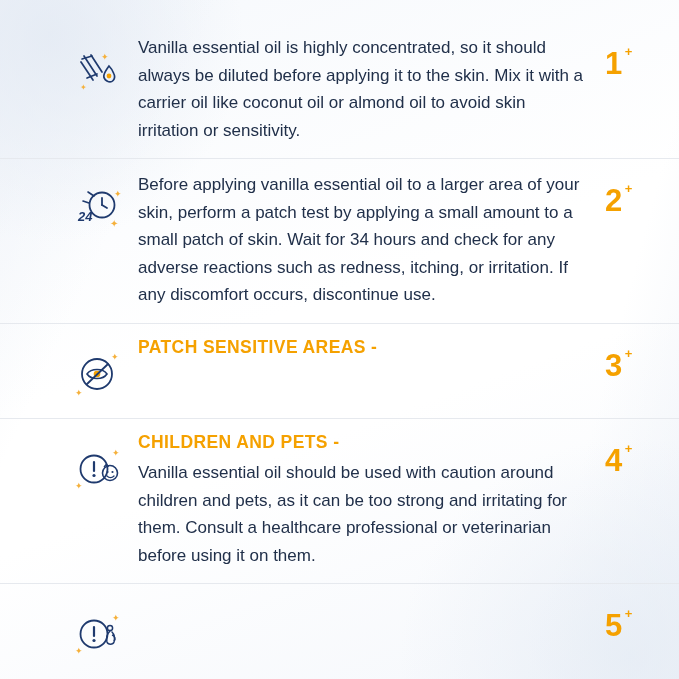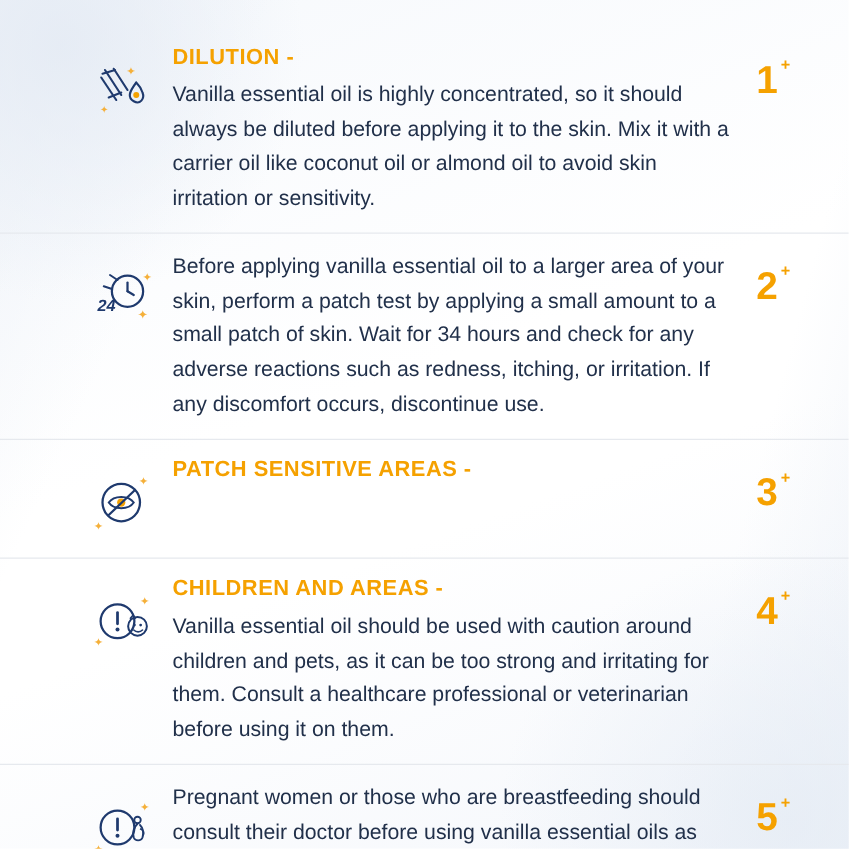"DILUTION -" div.heading { html: <div><span>DILUTION</span> <span>-</span></div> -> none }
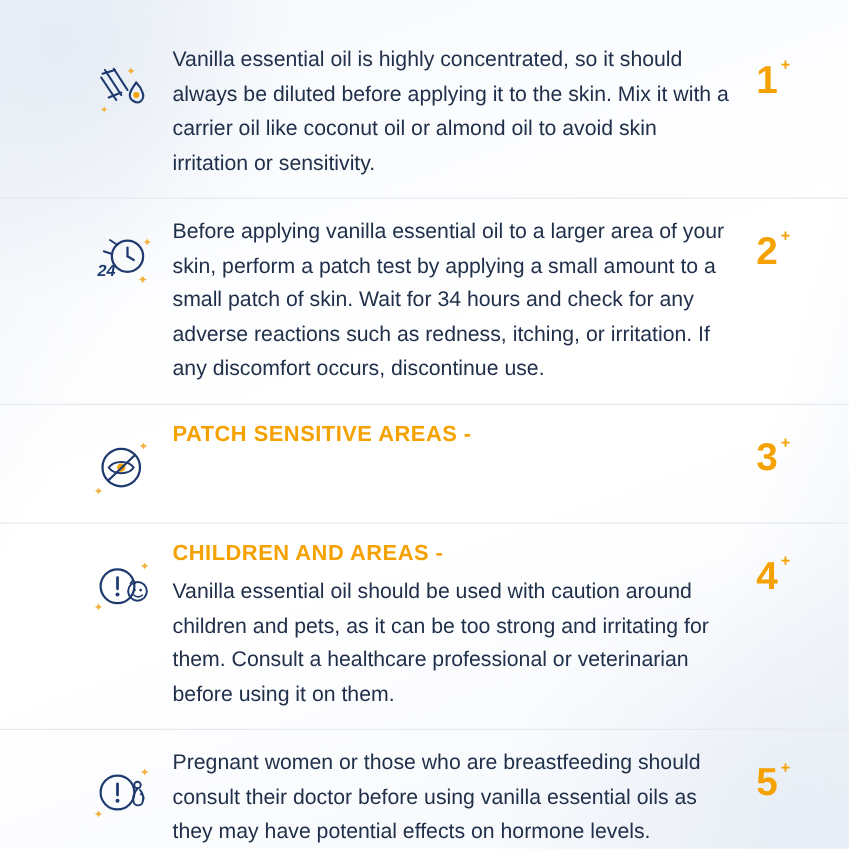"CHILDREN AND AREAS" span { text: AREAS -> PETS }
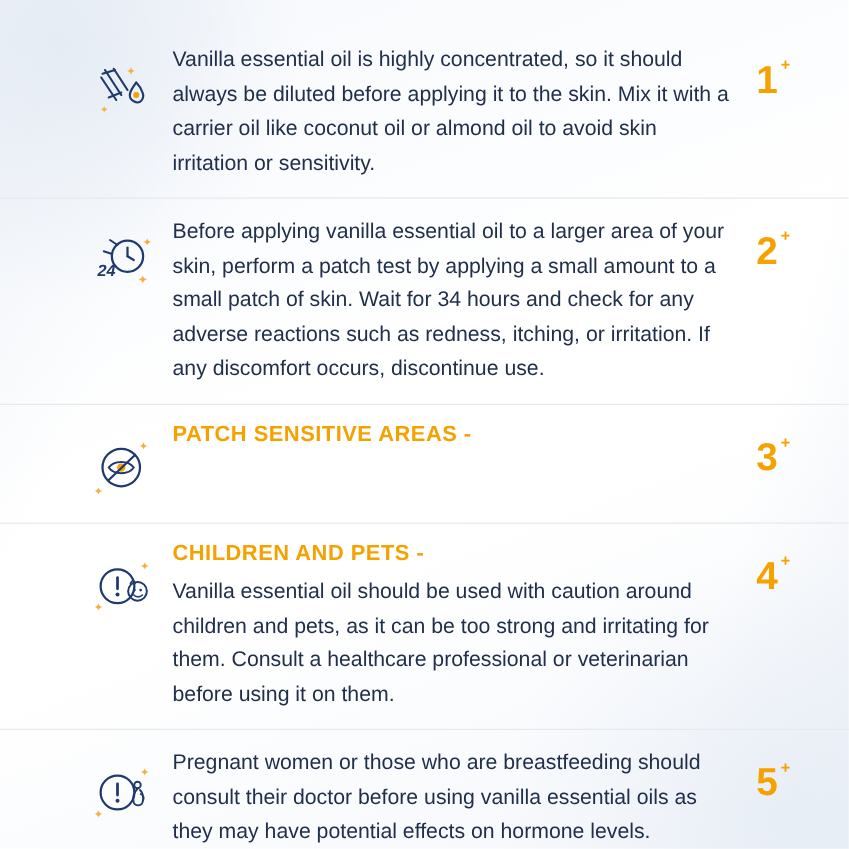"Pregnant women or those who" p.body-text { html: <p>Pregnant women or those who are breastfeeding should consult their doctor before using vanilla essential oils as they may have potential effects on hormone levels.</p> -> none }
